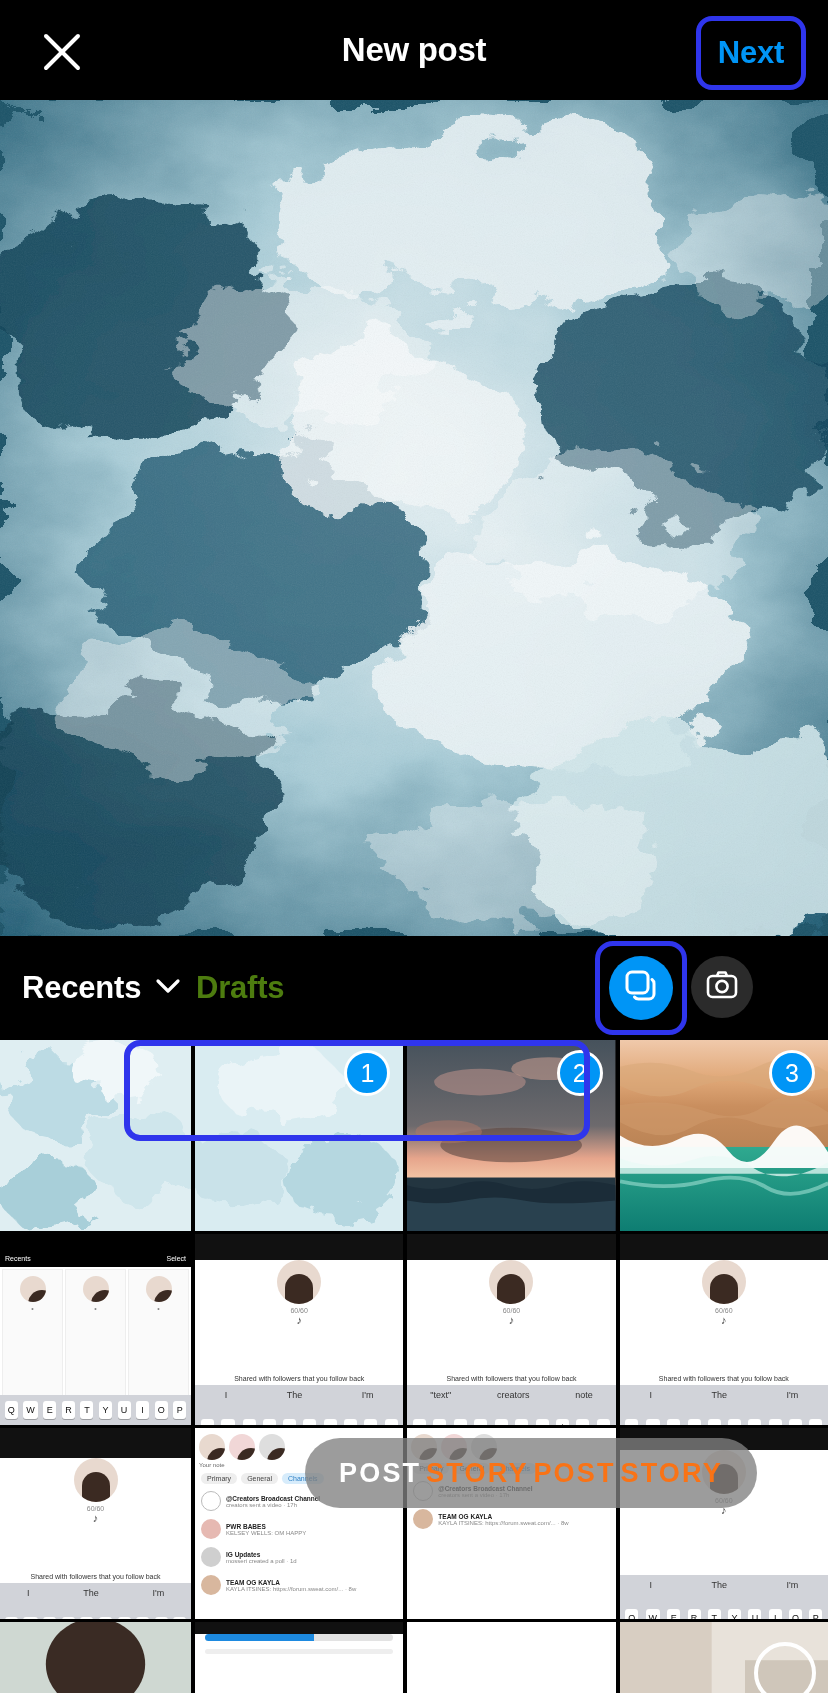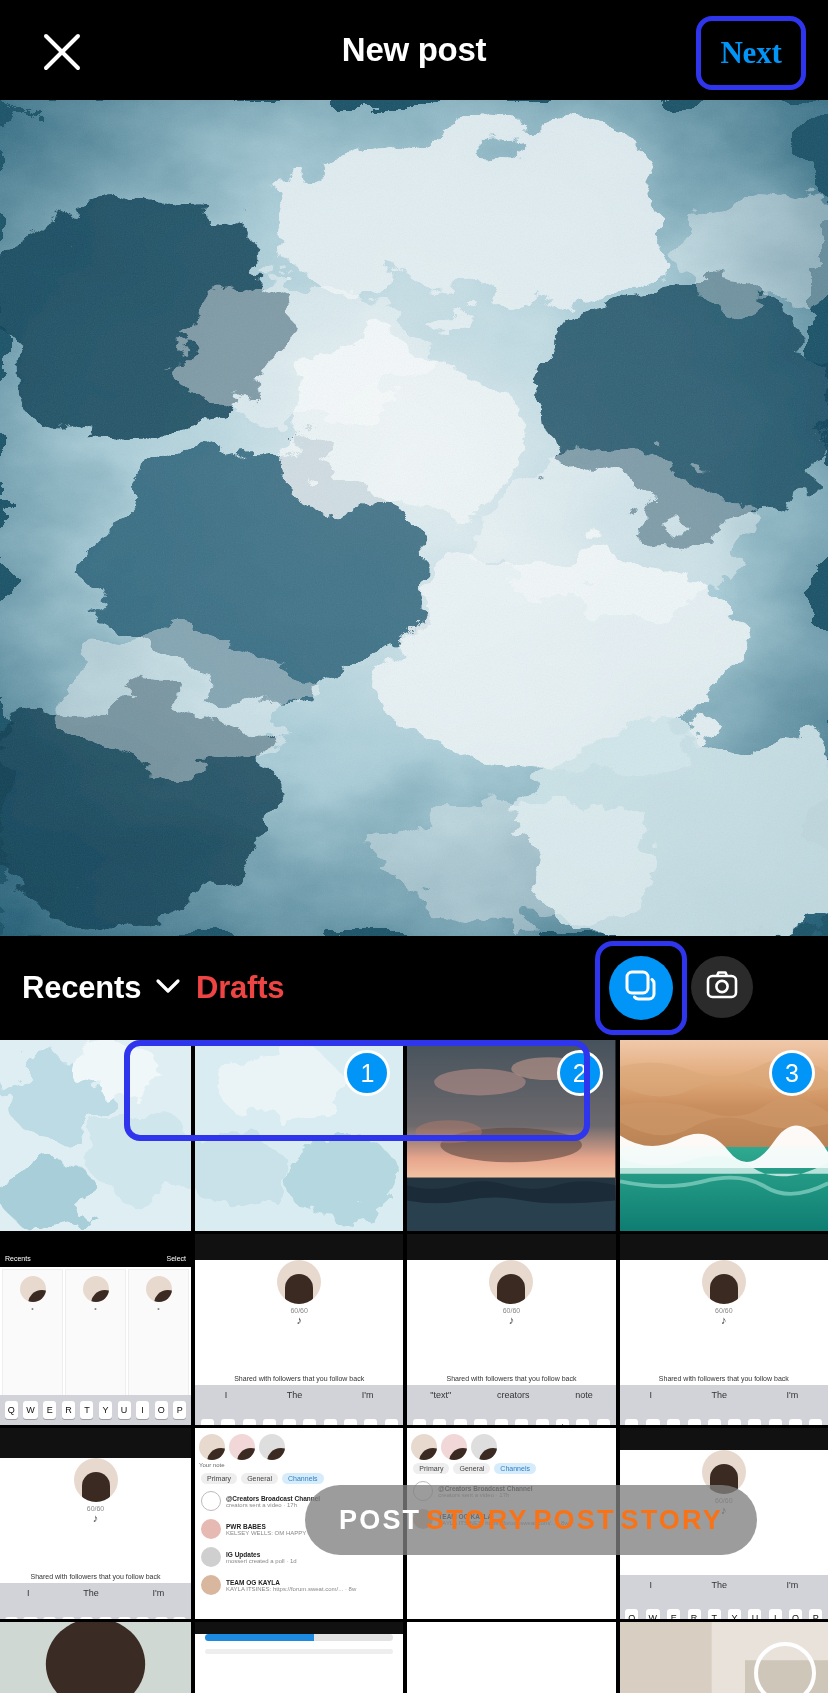"Next" .next-wrap { font-family: Liberation Serif, serif -> none }
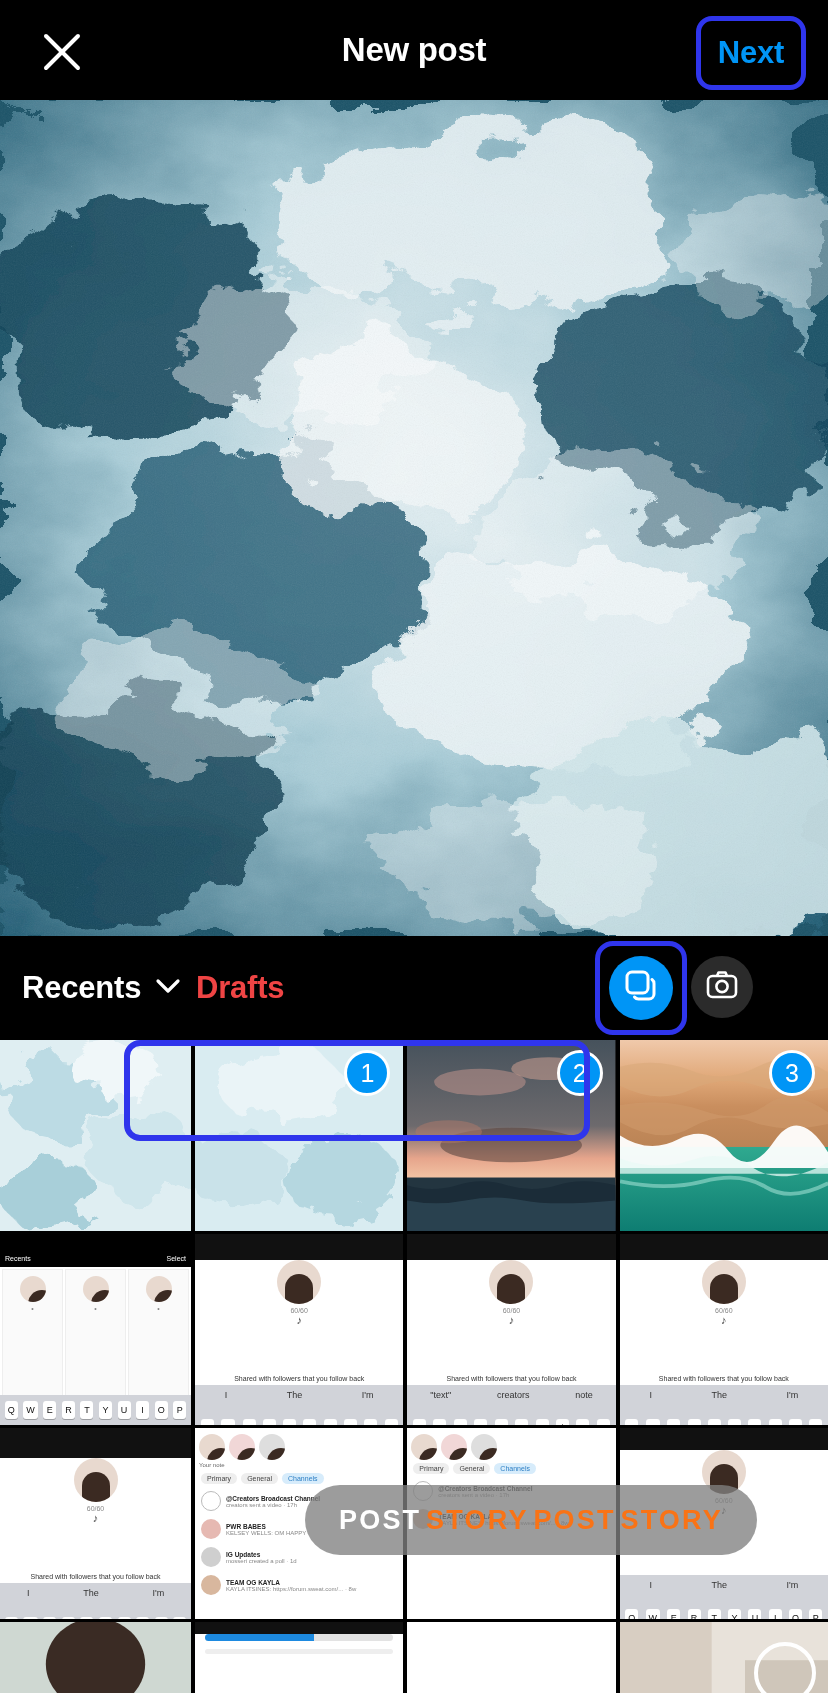"Drafts" .drafts-label { color: #ef4444 -> #4d7c0f }
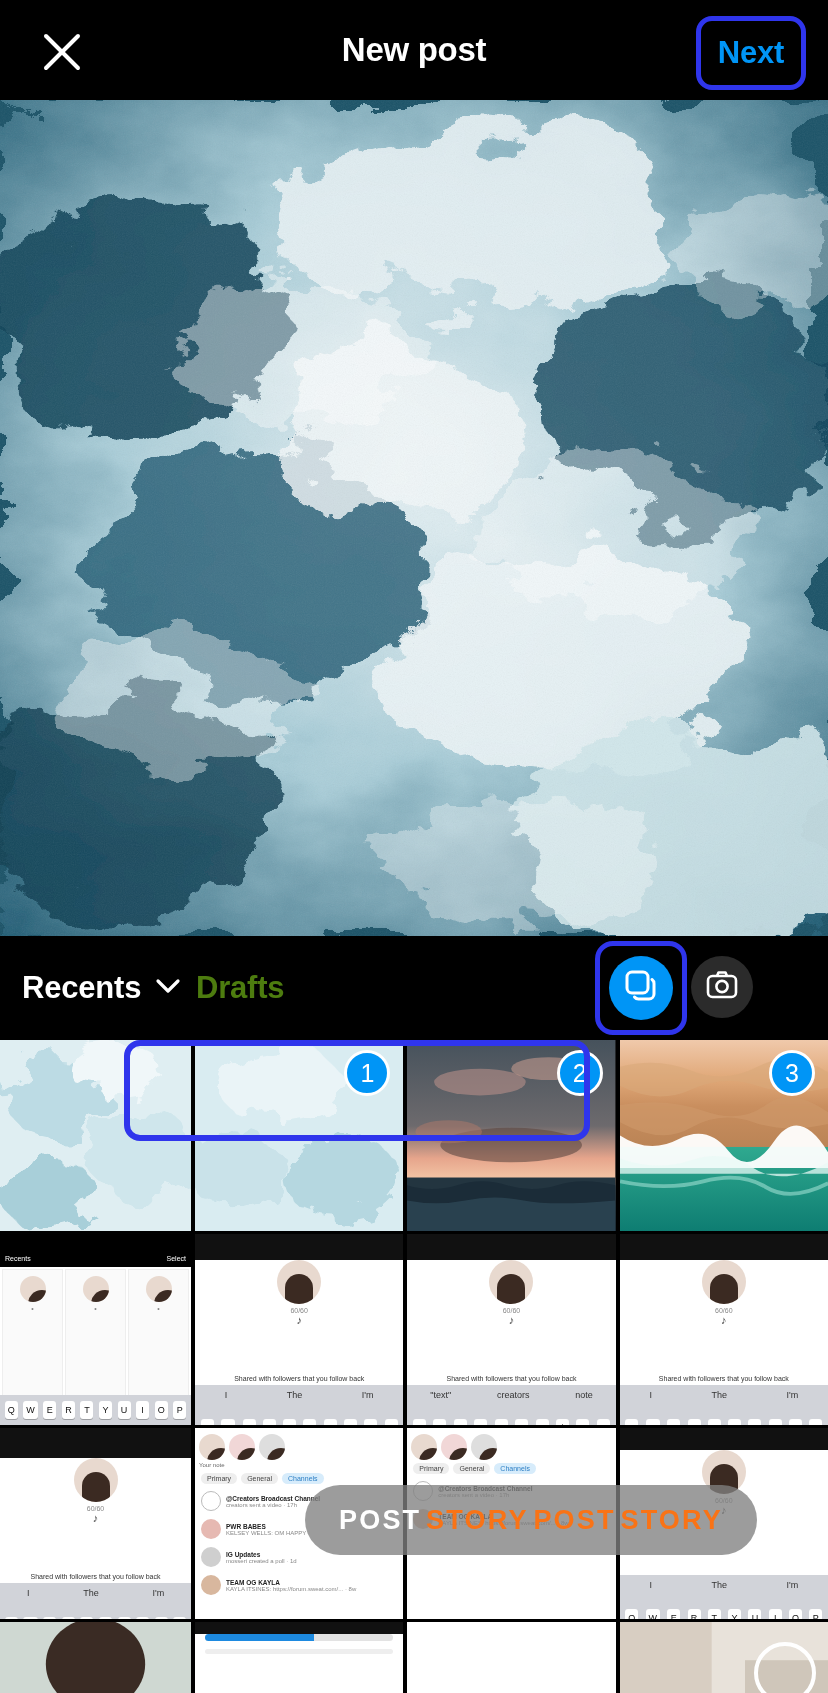"POST" .mode-pill { margin-top: 47px -> none }
